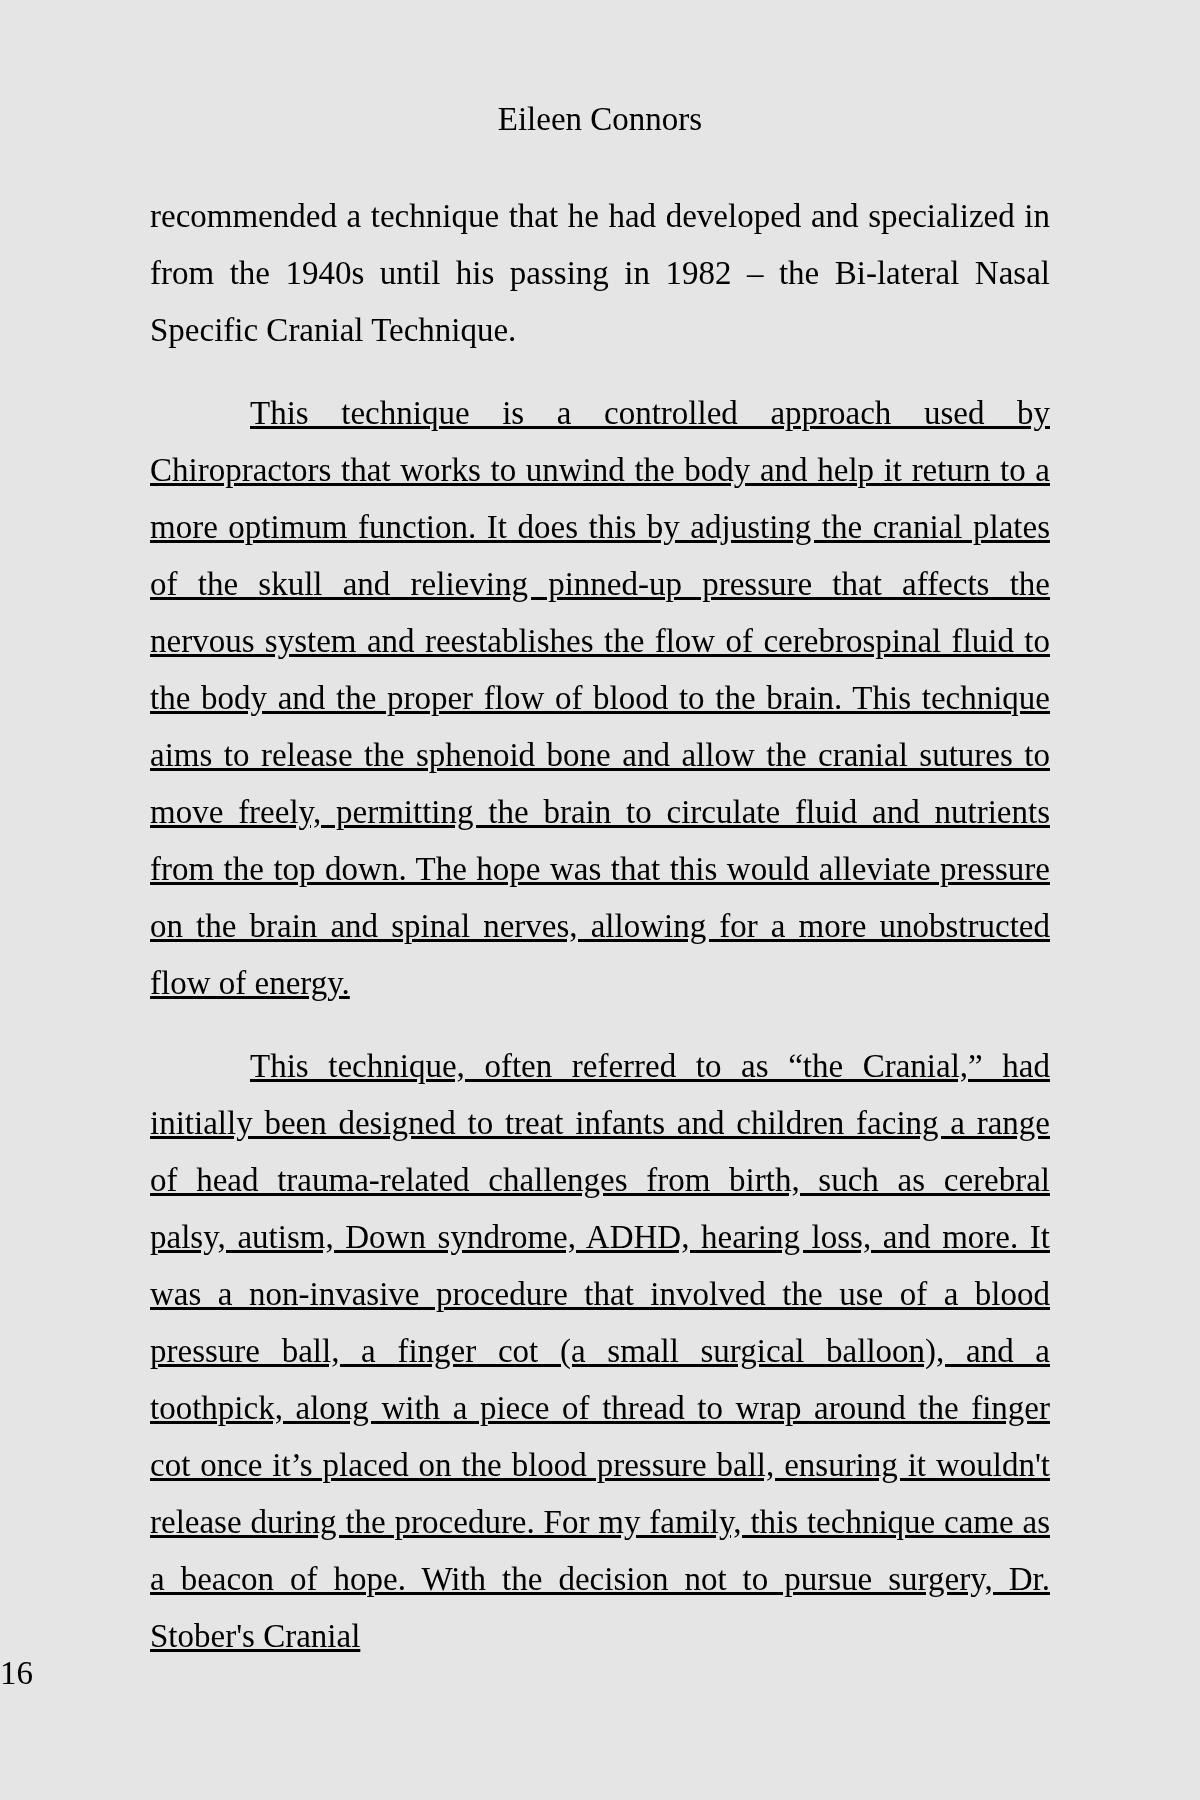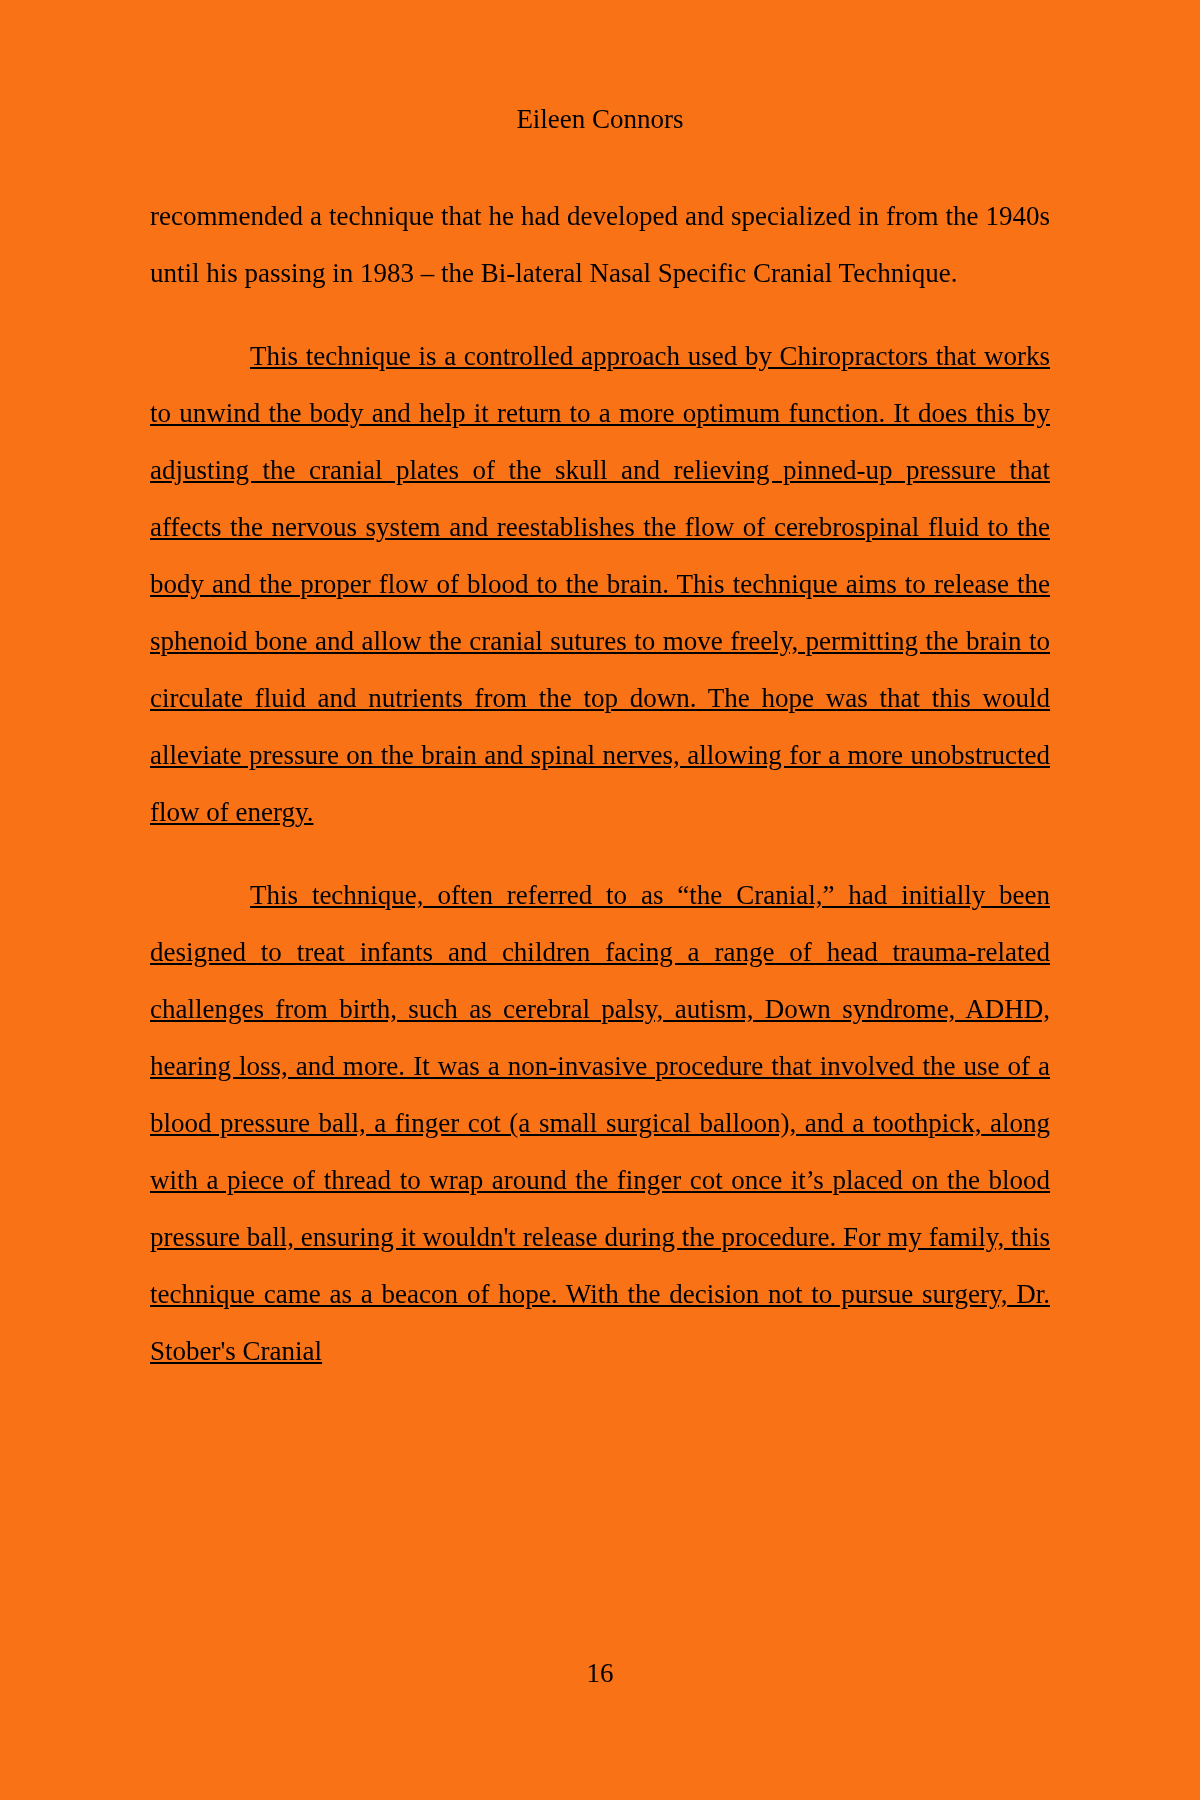"Eileen Connors" .page { background: #f97316 -> #e5e5e5; font-size: 27px -> 33px }
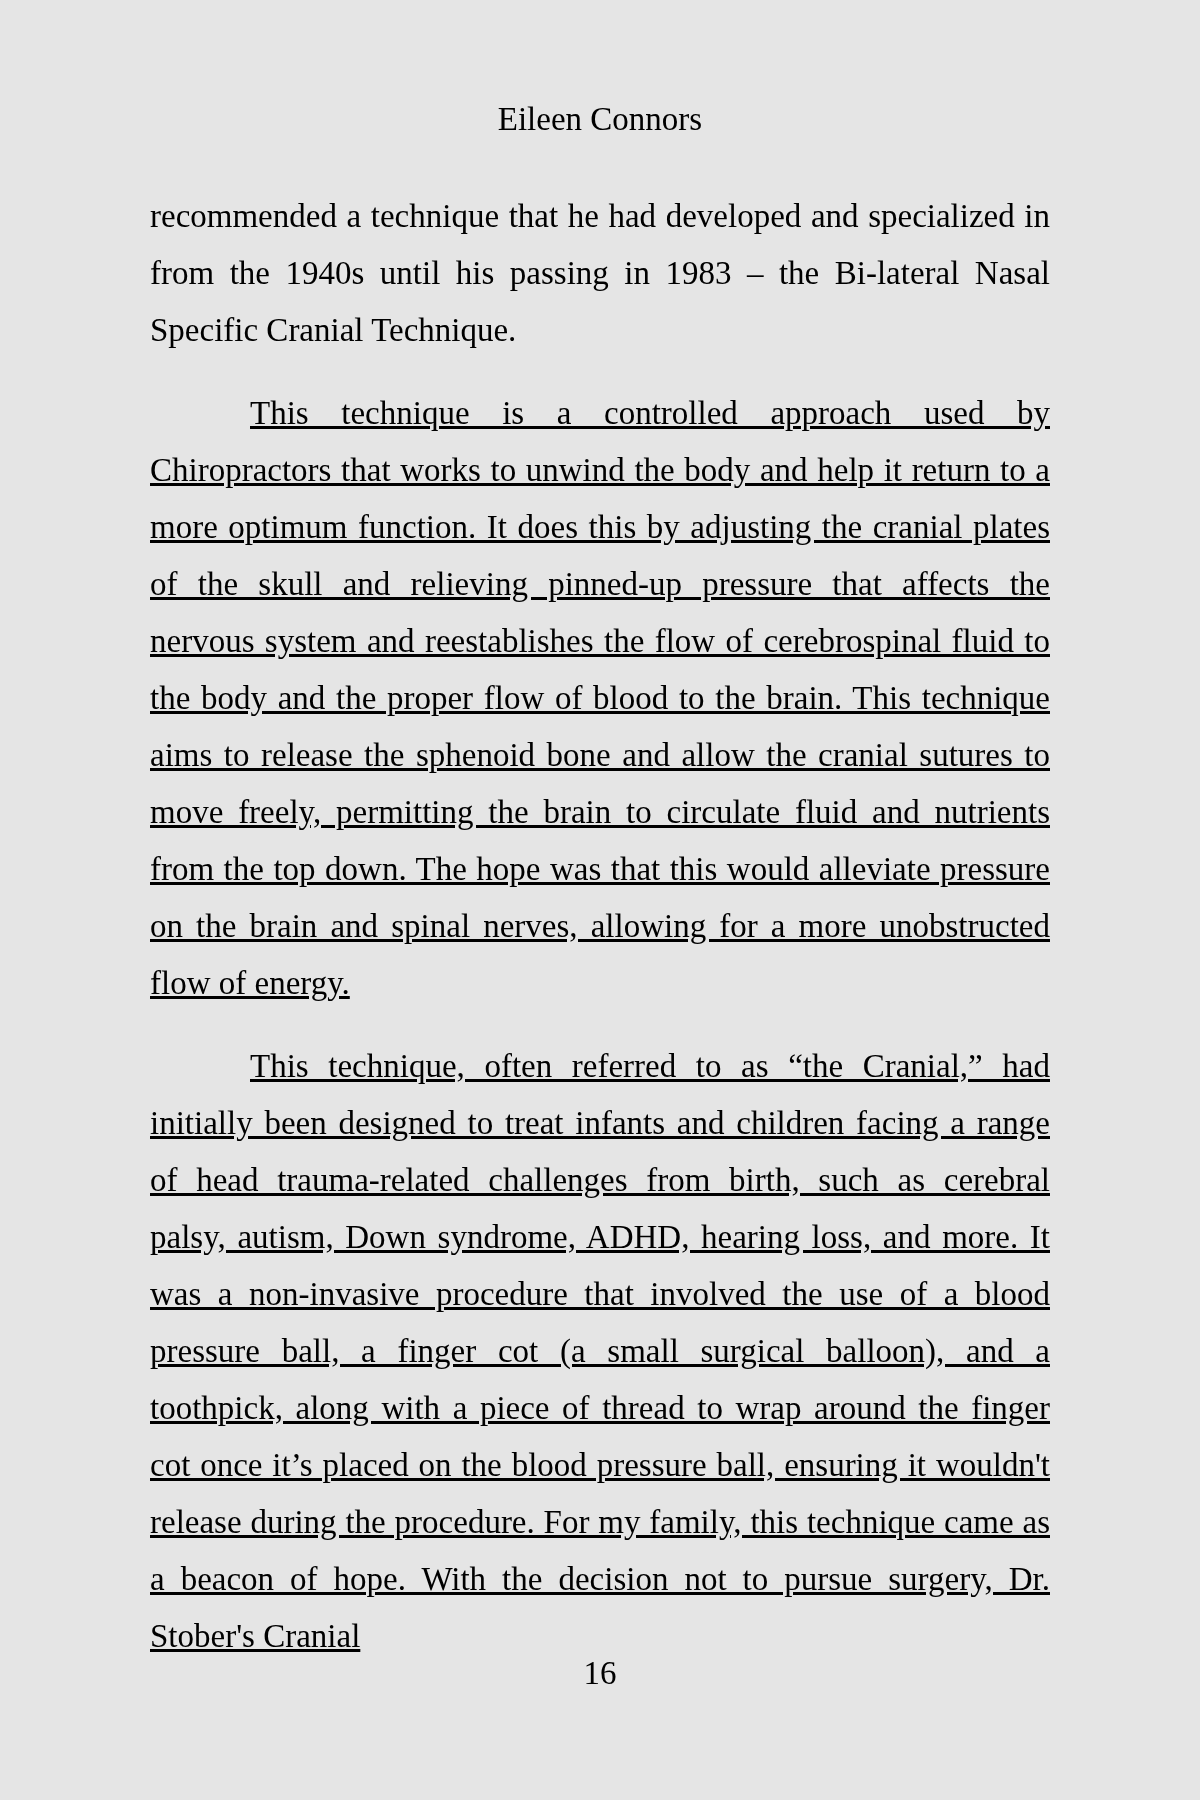"recommended a technique that he" p.no-indent { text: 1983 -> 1982 }
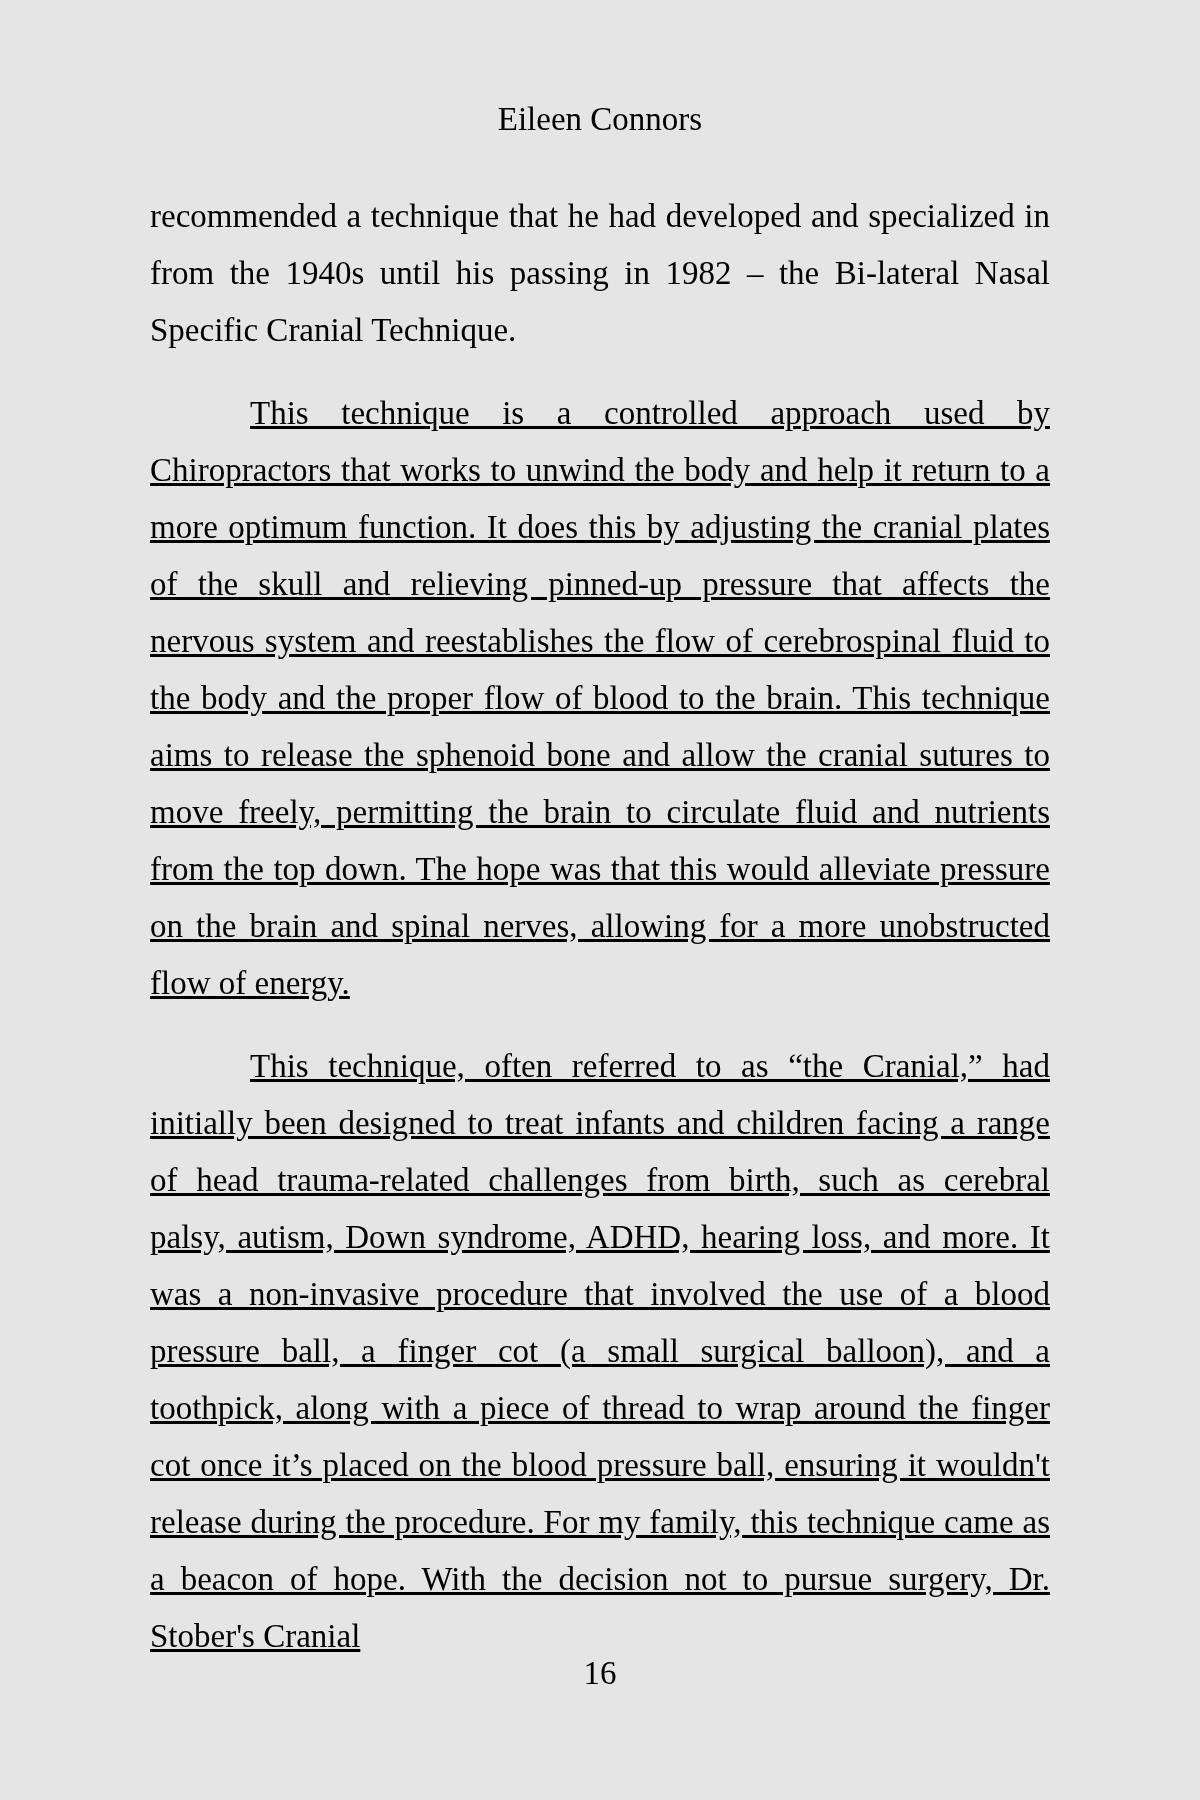"16" .page-number { text-align: center -> left }
